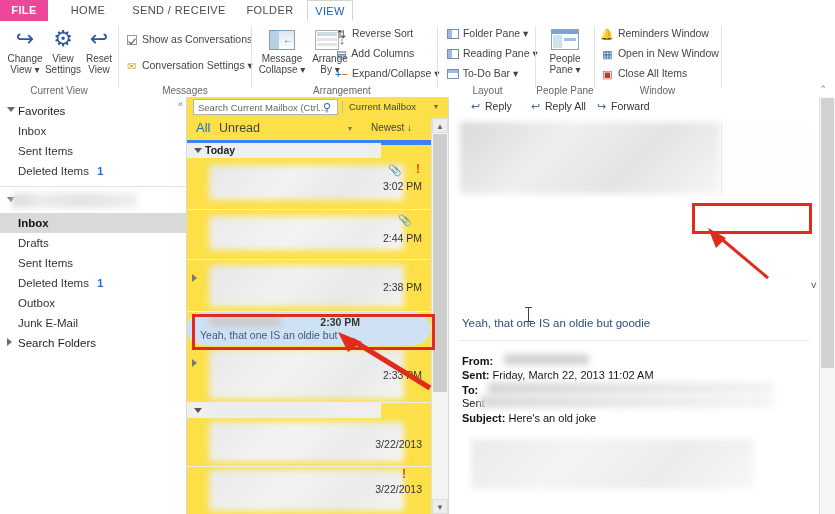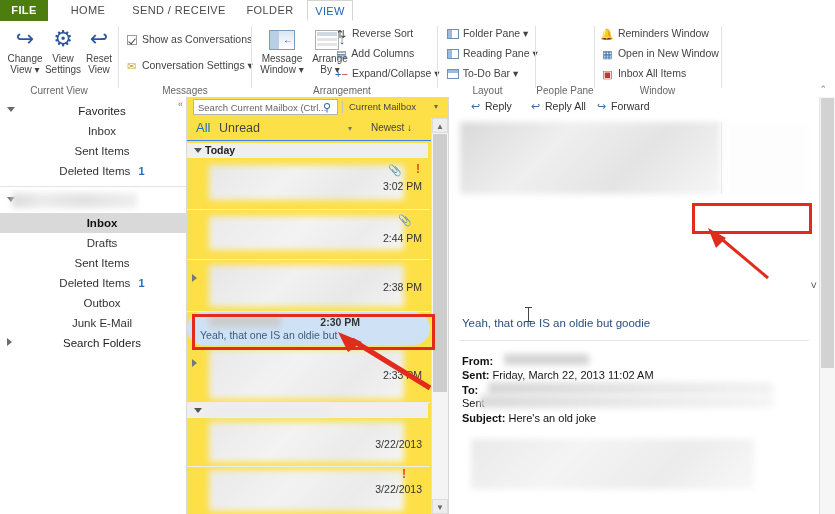"FILE" .tab.file { background: #4d7c0f -> #ec4899 }
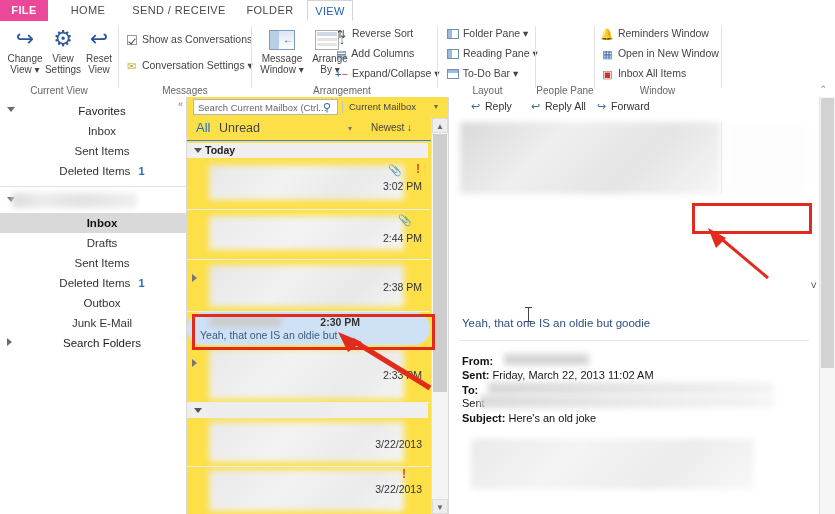"People" div.bigbtn { html: none -> <div> <div> <span> <span></span> <span></span> <span></span> </span> </div> <div>People</div> <div>Pane ▾</div> </div> }
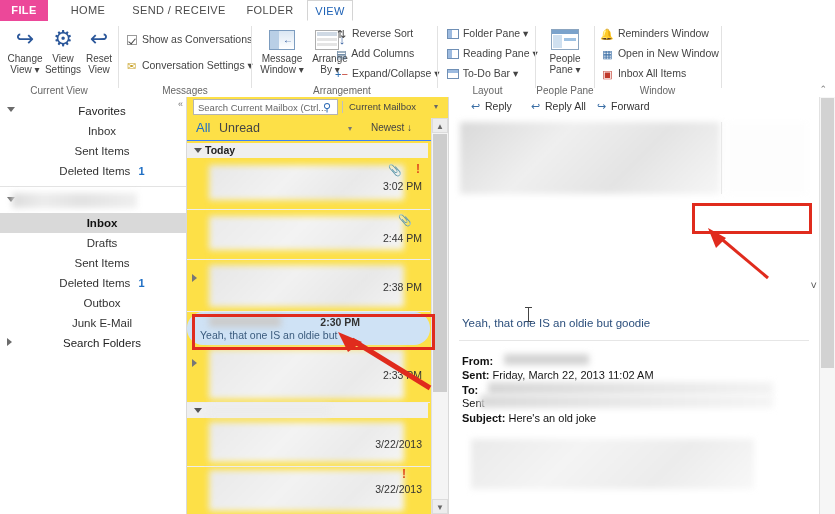"Window ▾" div.blabel { text: Window -> Collapse }
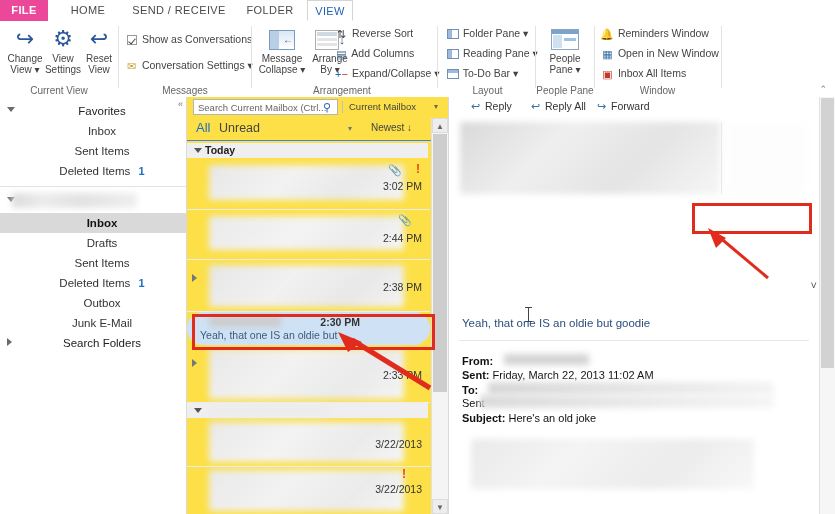"Inbox All Items" span { text: Inbox -> Close }
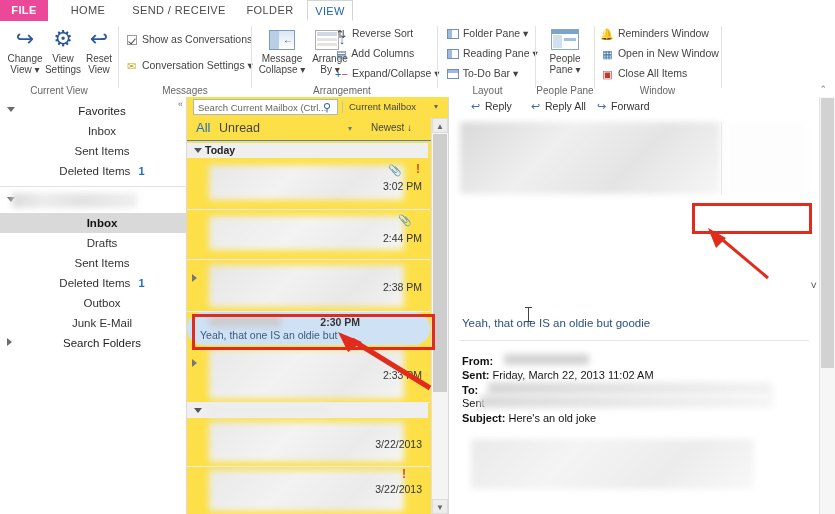"Favorites" .fgroup { text-align: center -> none }
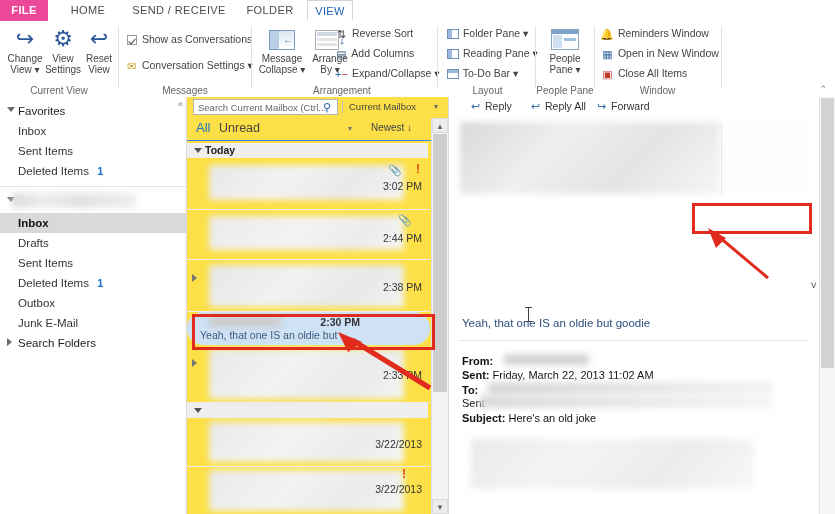"All" .filterrow { border-bottom: 1px solid #3b82f6 -> 5px solid #3b82f6 }
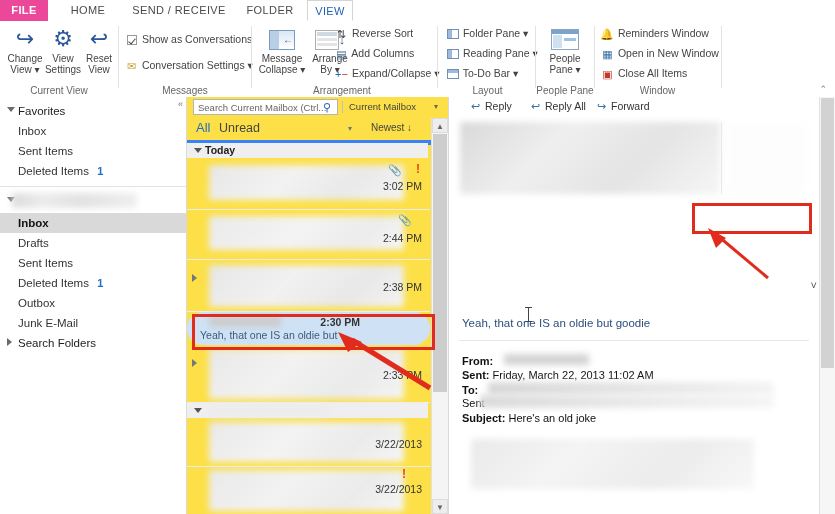"Today" .grouphdr { width: 241px -> 194px }
